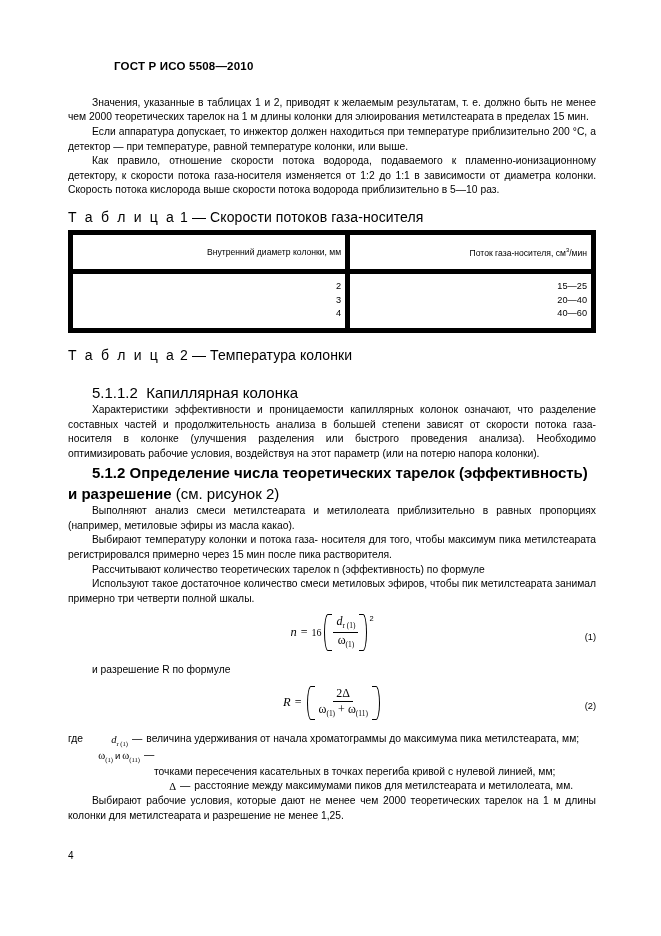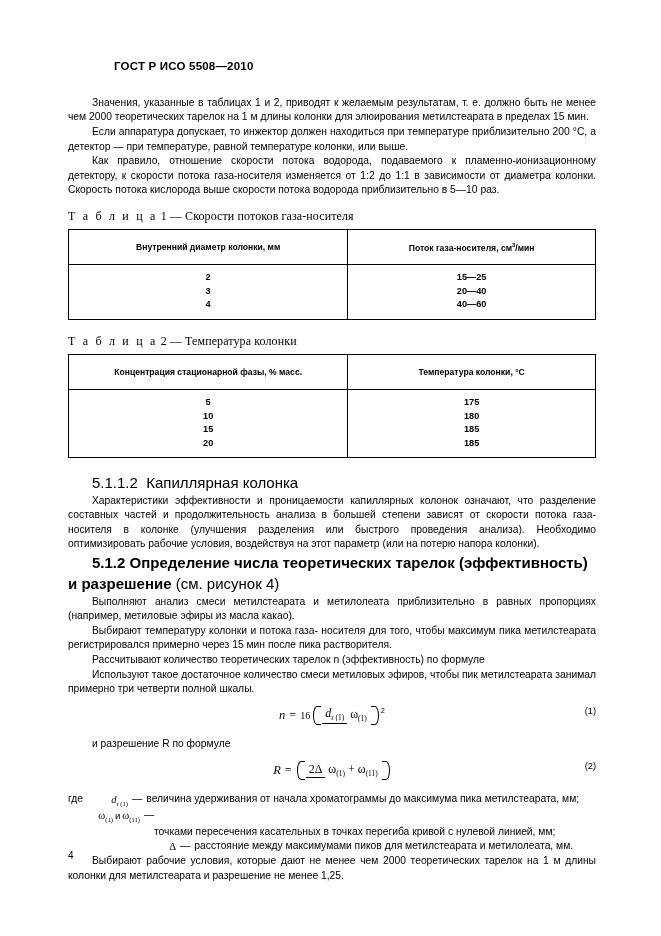"Т а б л и" .tbl-caption { font-family: Liberation Serif, serif -> none; font-size: 12px -> 14px }
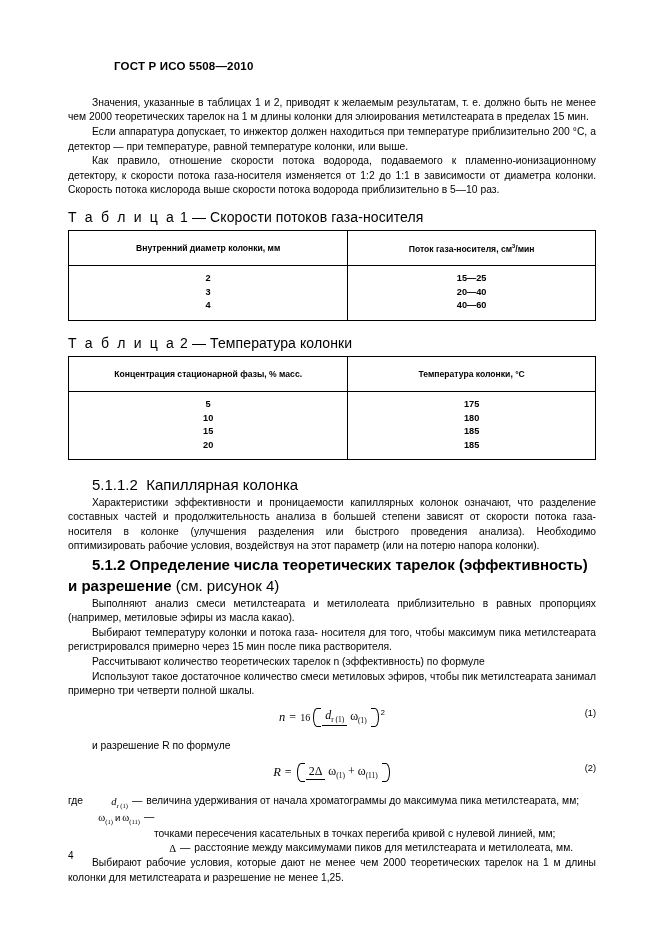"Внутренний диаметр колонки, мм" table.gost td, table.gost th { border: 1px solid #000000 -> 5px solid #000000; font-weight: bold -> normal; text-align: center -> right }
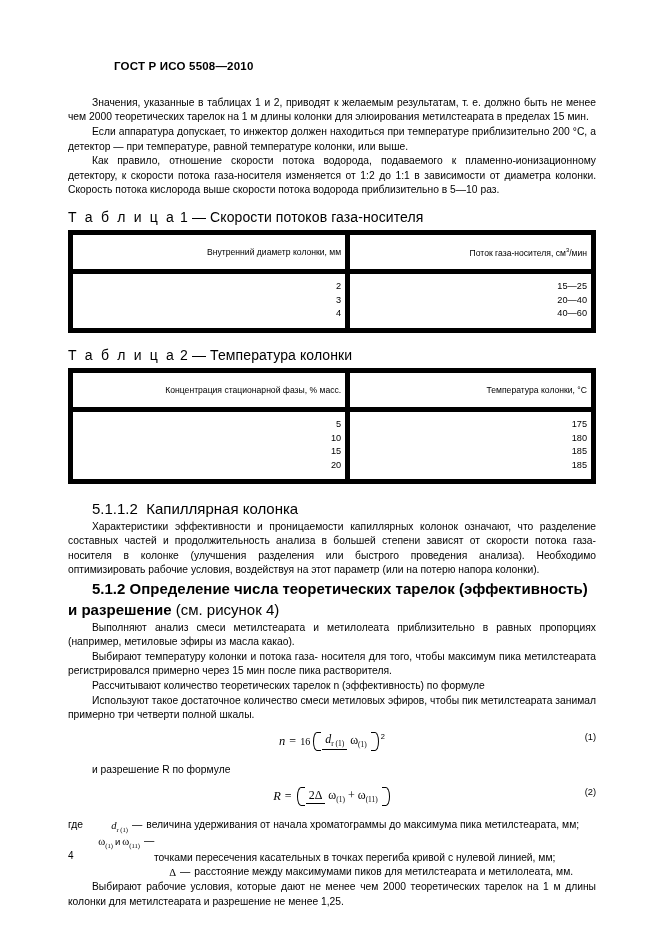"Концентрация стационарной фазы, % масс." table.gost { html: <table> <colgroup> <col> <col> </colgroup> <tbody> <tr> <th>Концентрация стационарной фазы, % масс.</th> <th>Температура колонки, °С</th> </tr> <tr> <td>5 10 15 20</td> <td>175 180 185 185</td> </tr> </tbody> </table> -> none }
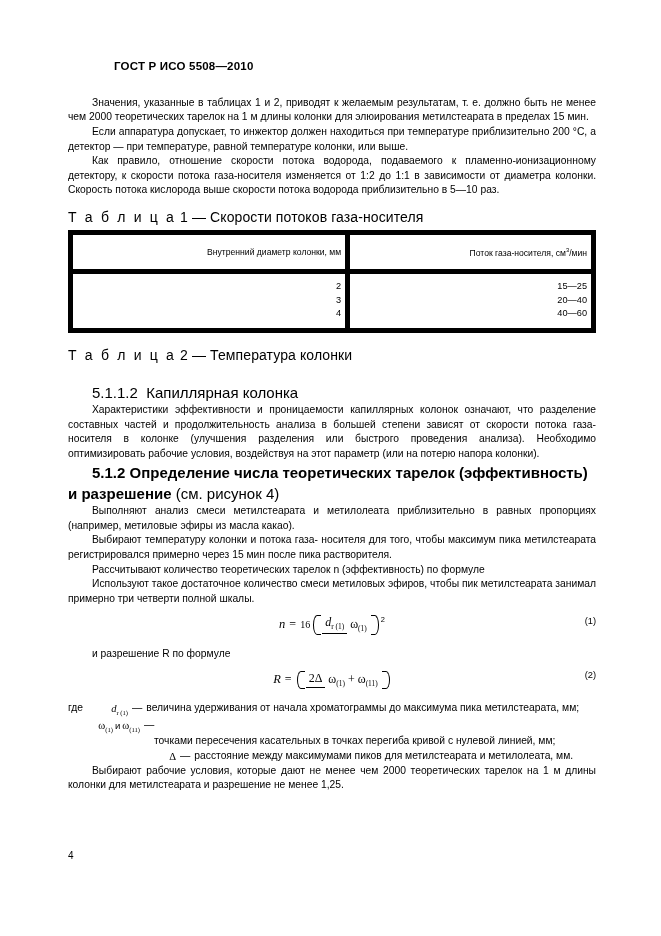"(см. рисунок 4)" span { text: 4 -> 2 }
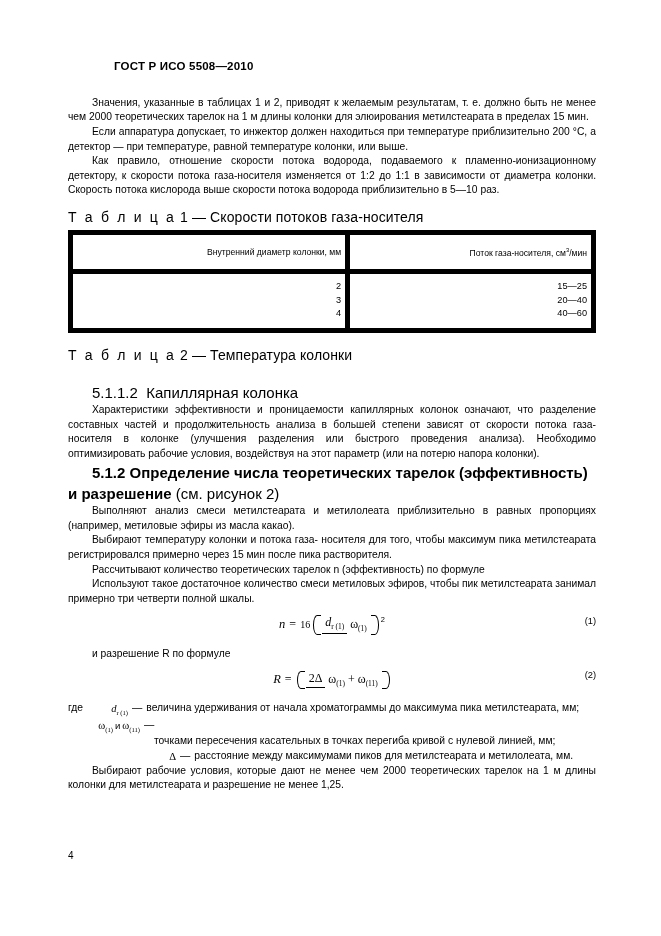"dr (1)" .fraction { flex-direction: row -> column }
